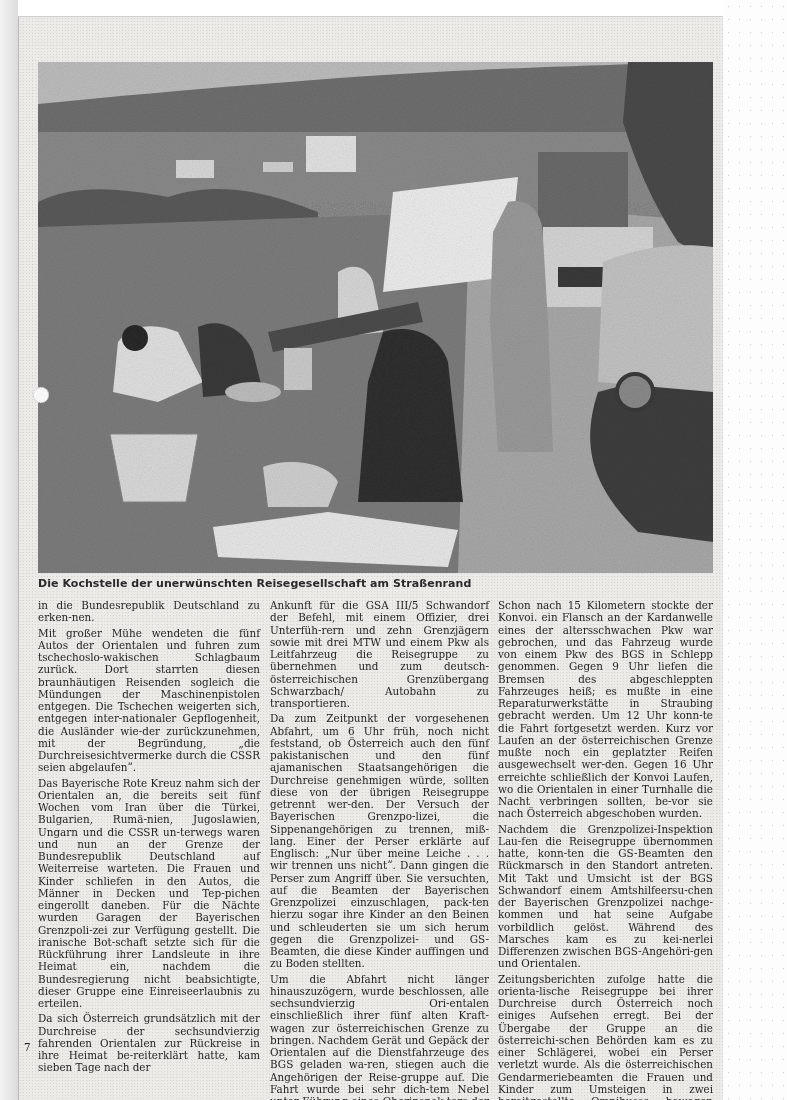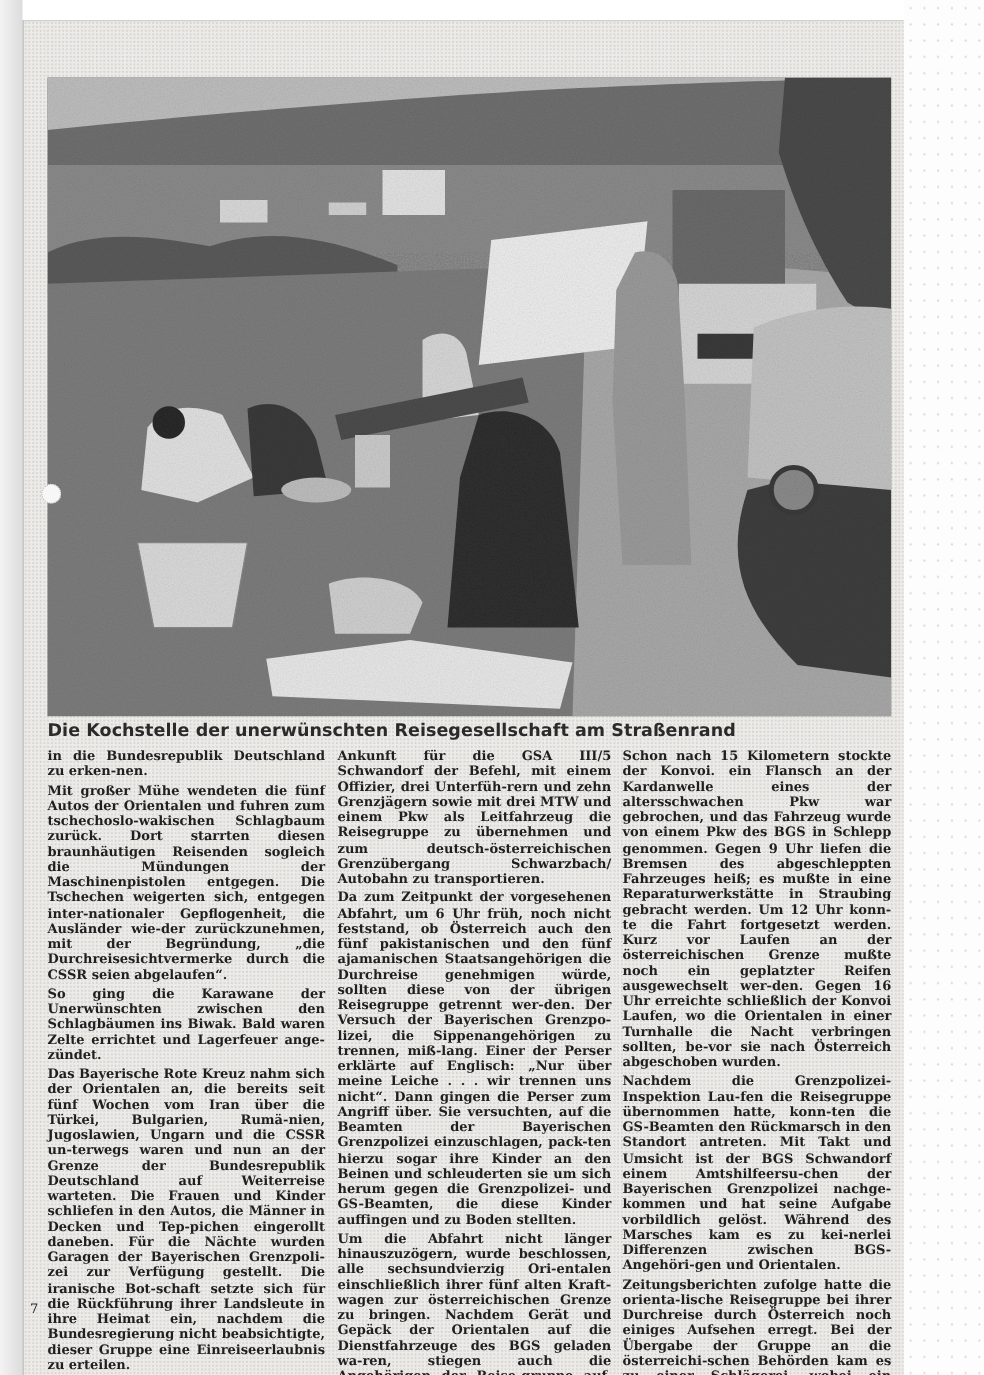"Die Kochstelle der unerwünschten" .caption { font-size: 14px -> 11px }
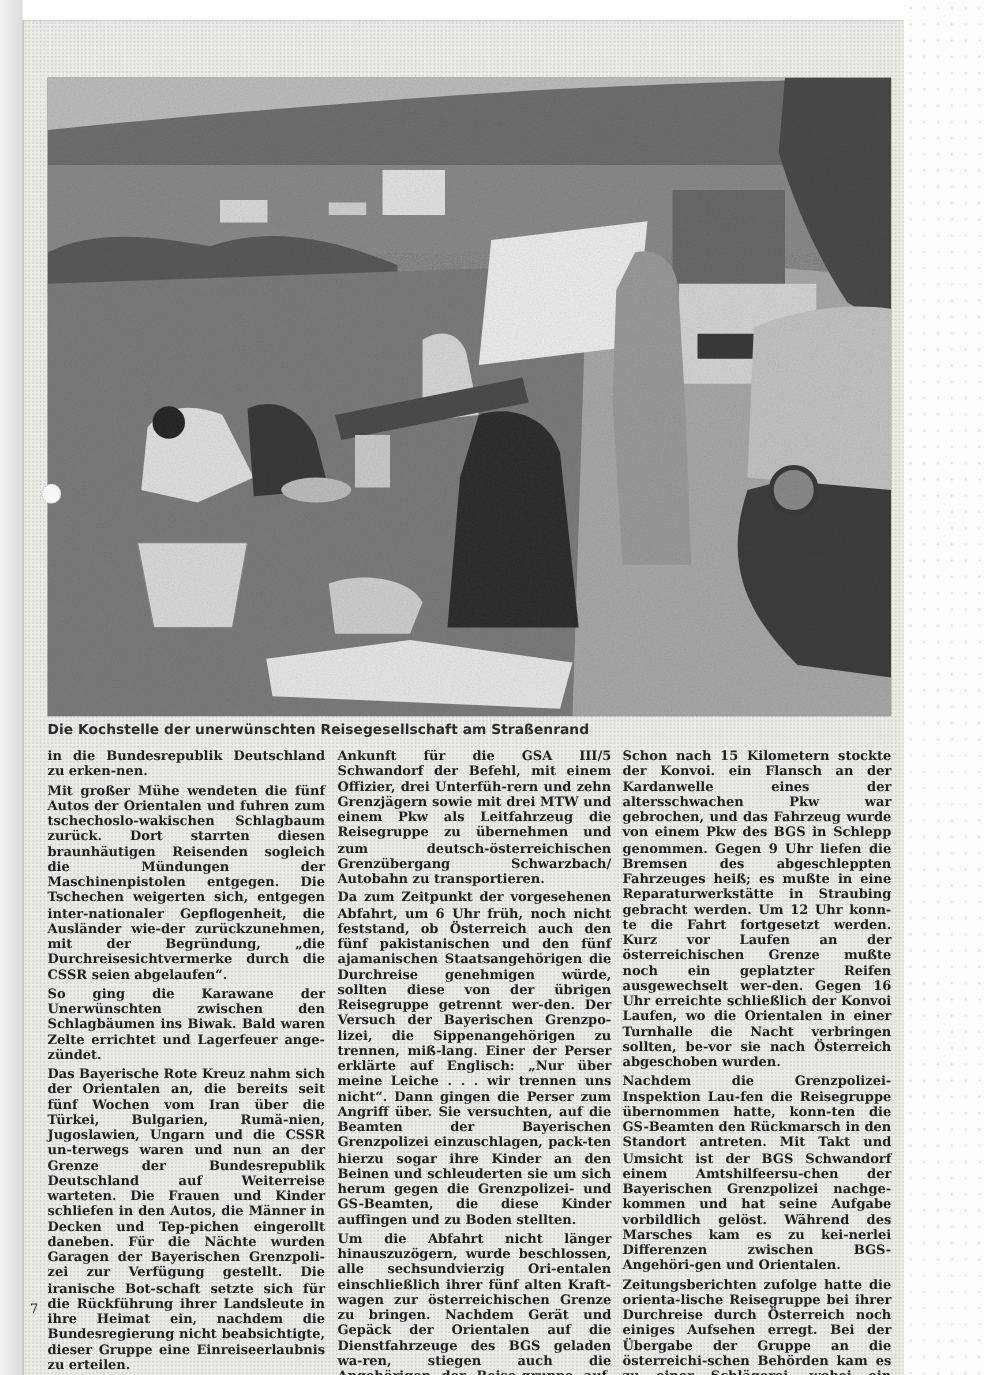"in die Bundesrepublik Deutschland zu" .col p { font-weight: bold -> none }
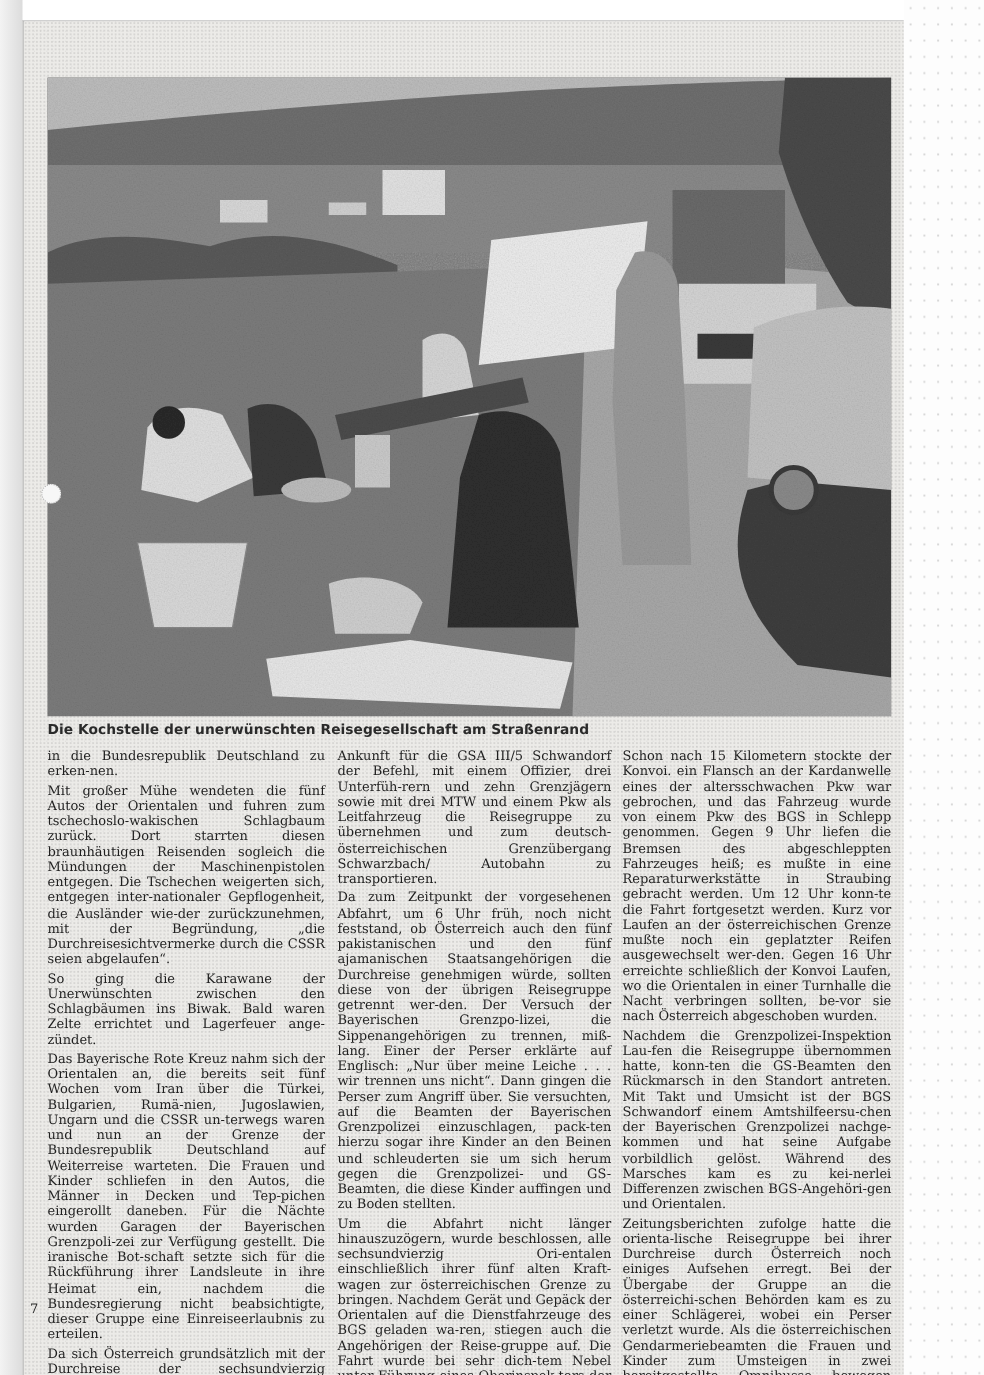"So ging die Karawane der" p { html: <p>So ging die Karawane der Unerwünschten zwischen den Schlagbäumen ins Biwak. Bald waren Zelte errichtet und Lagerfeuer ange-zündet.</p> -> none }
